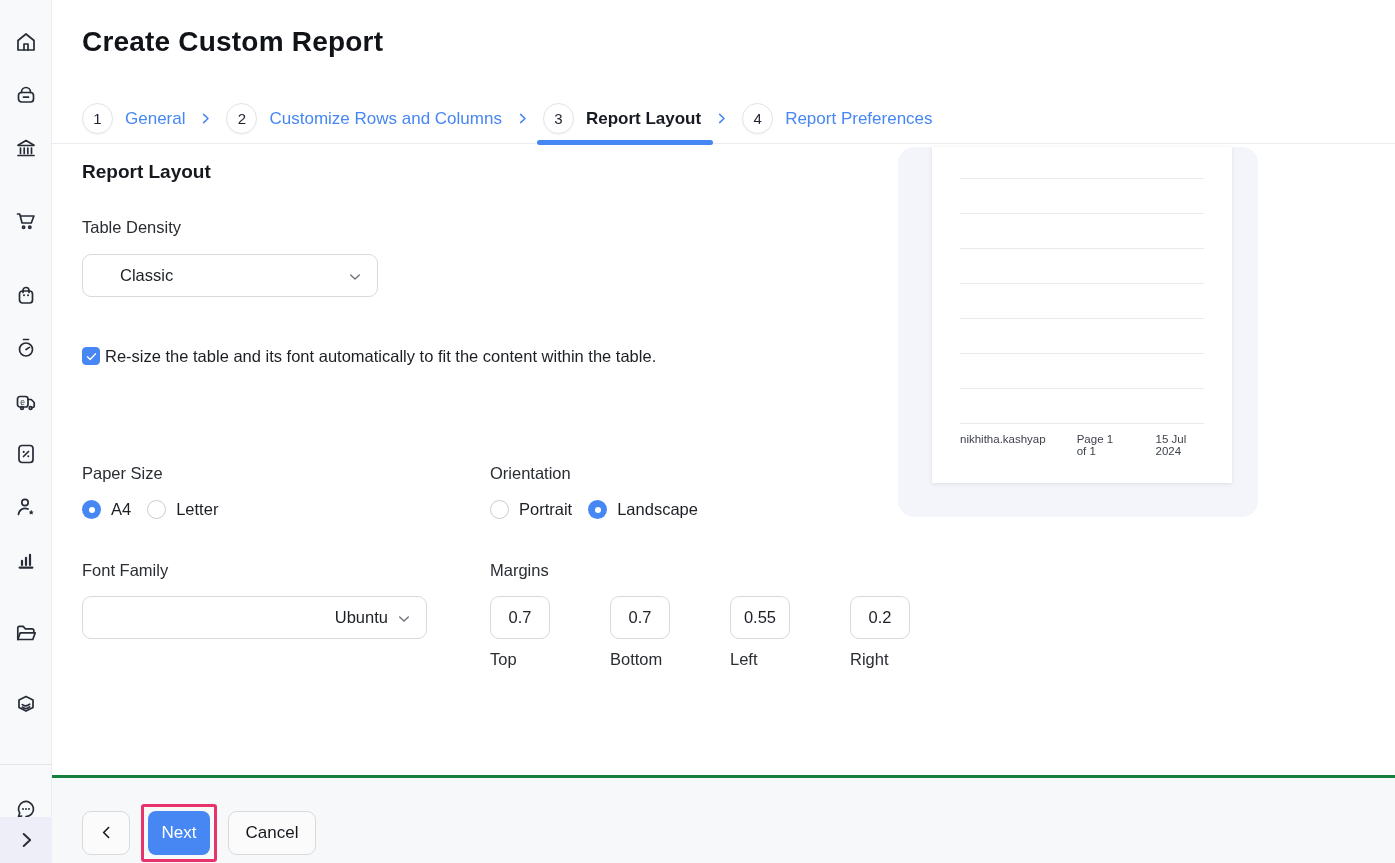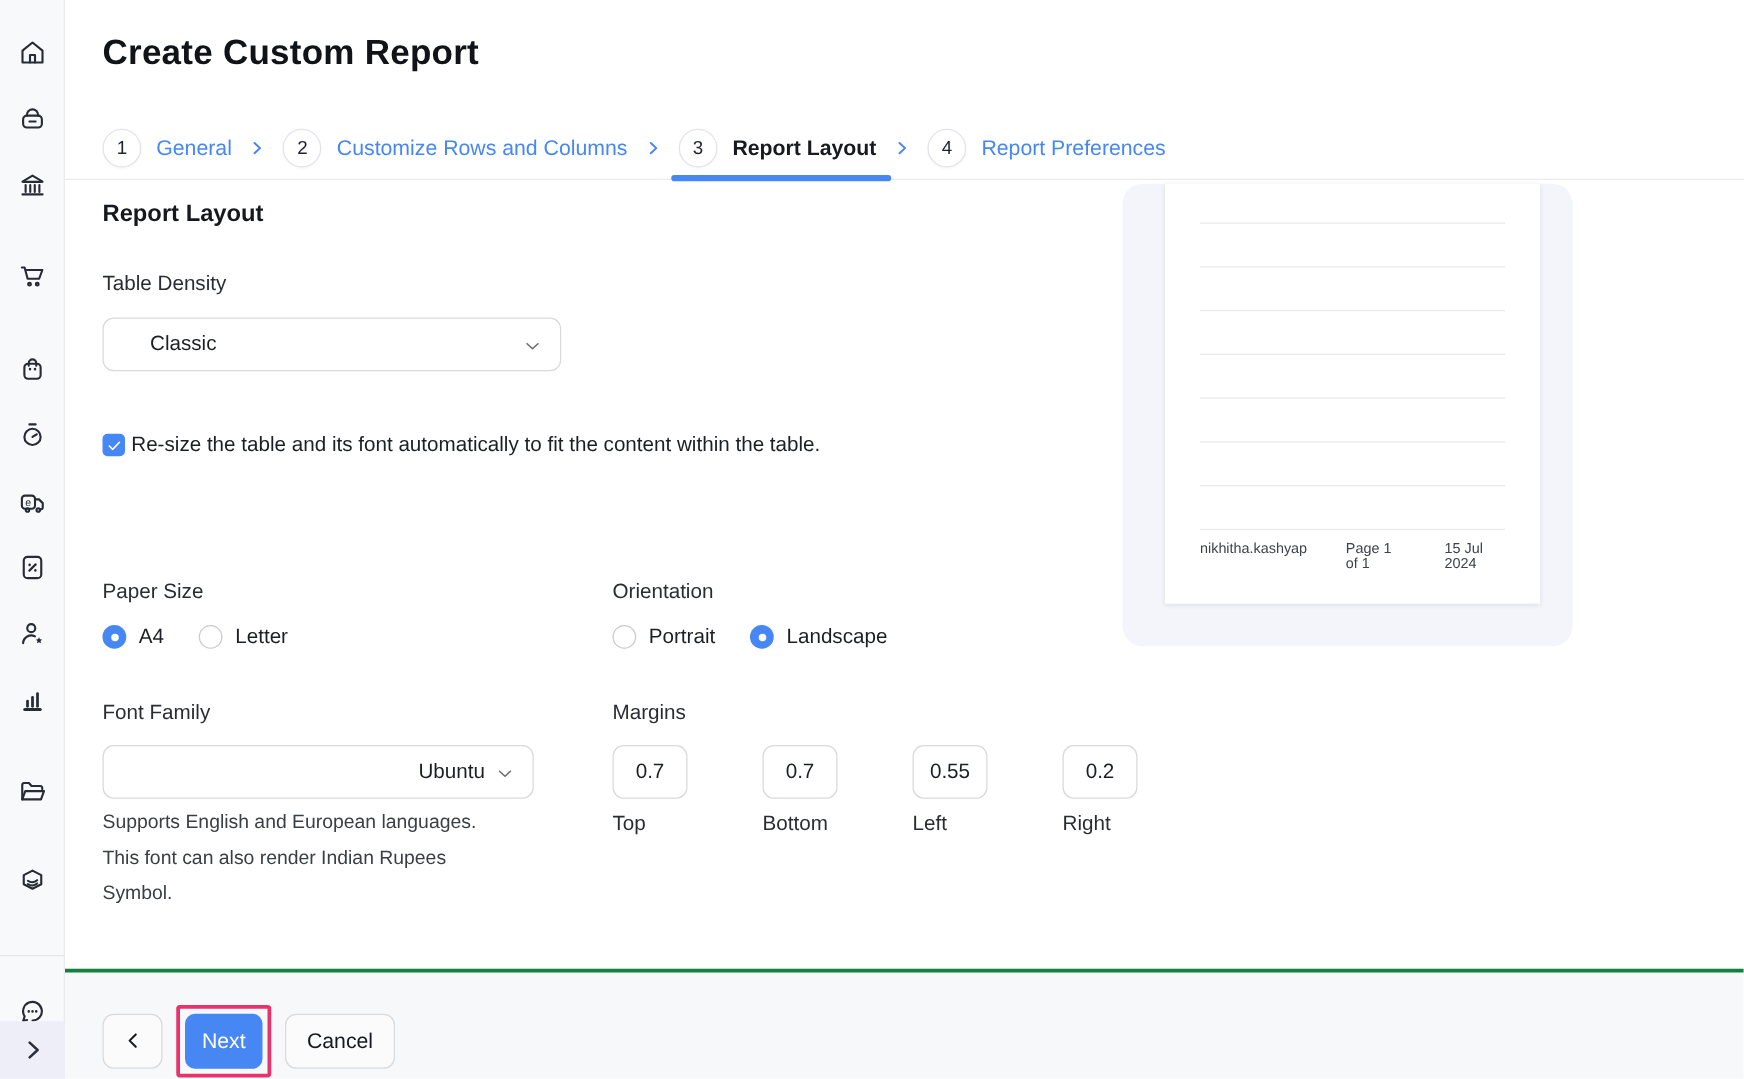"Classic" .sel-density { width: 367px -> 296px }
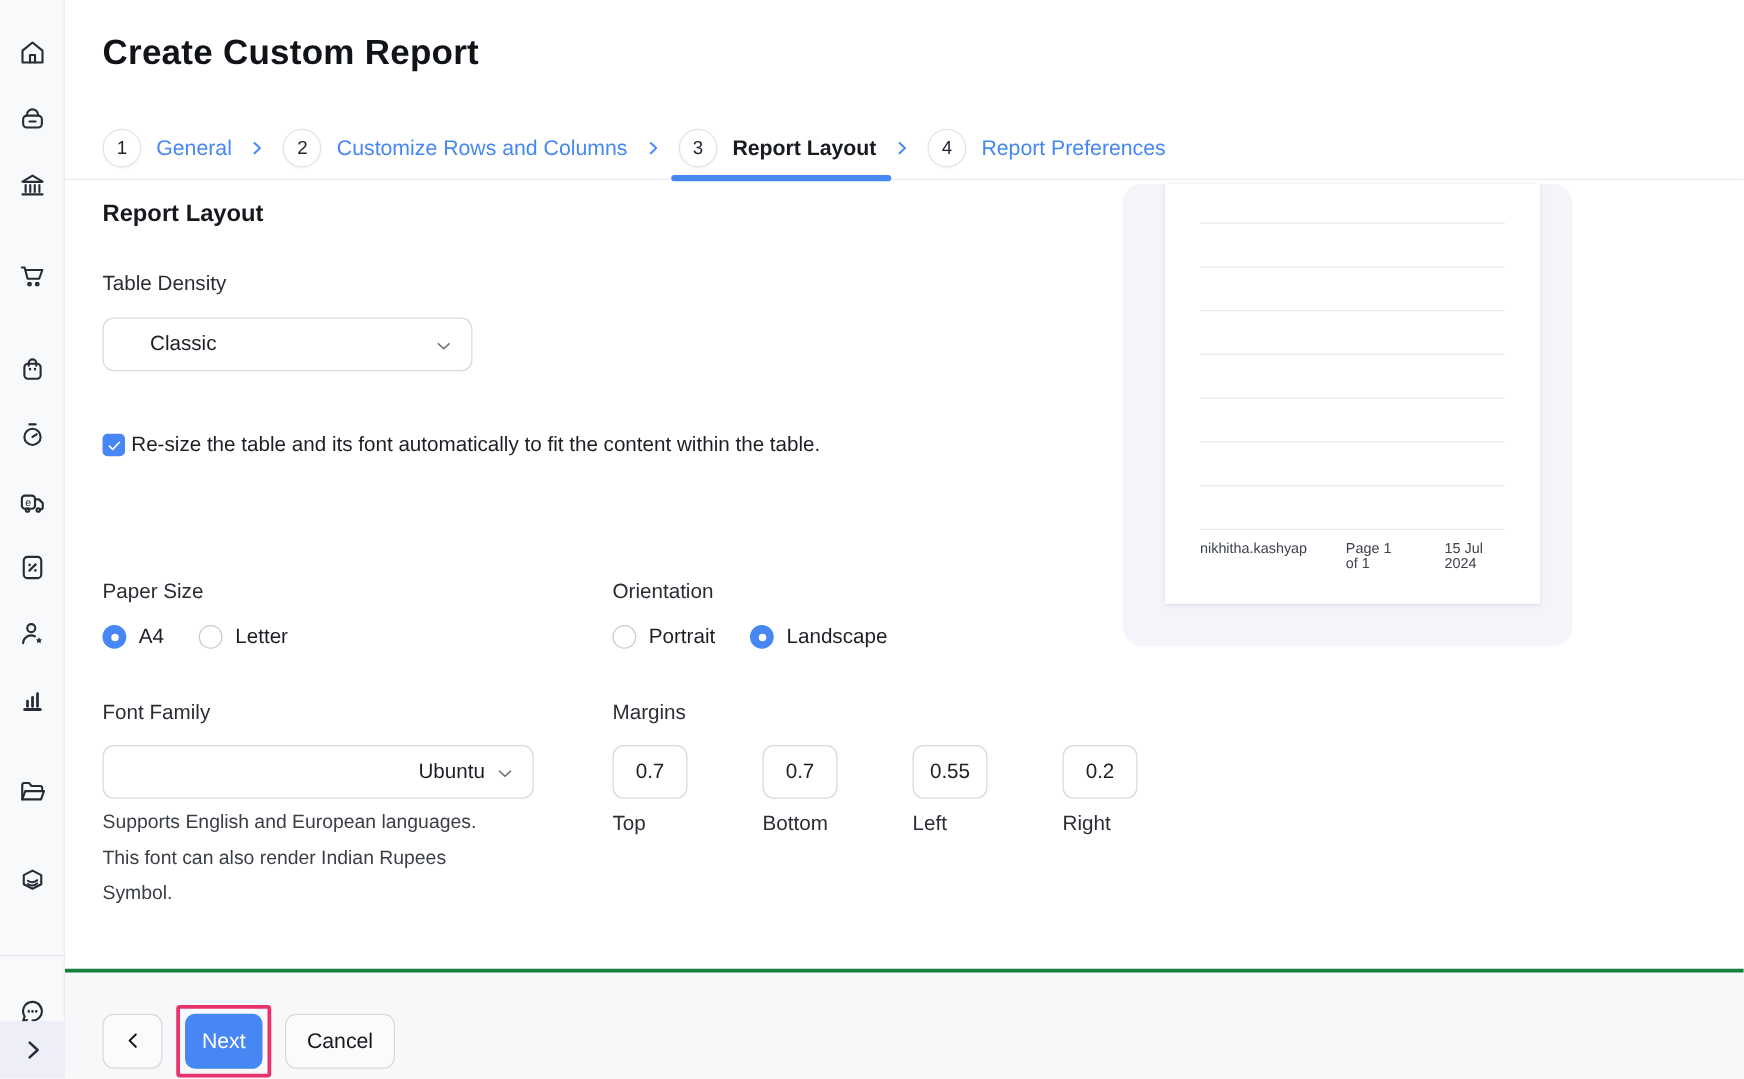"A4" .radio-row { gap: 28px -> 16px }
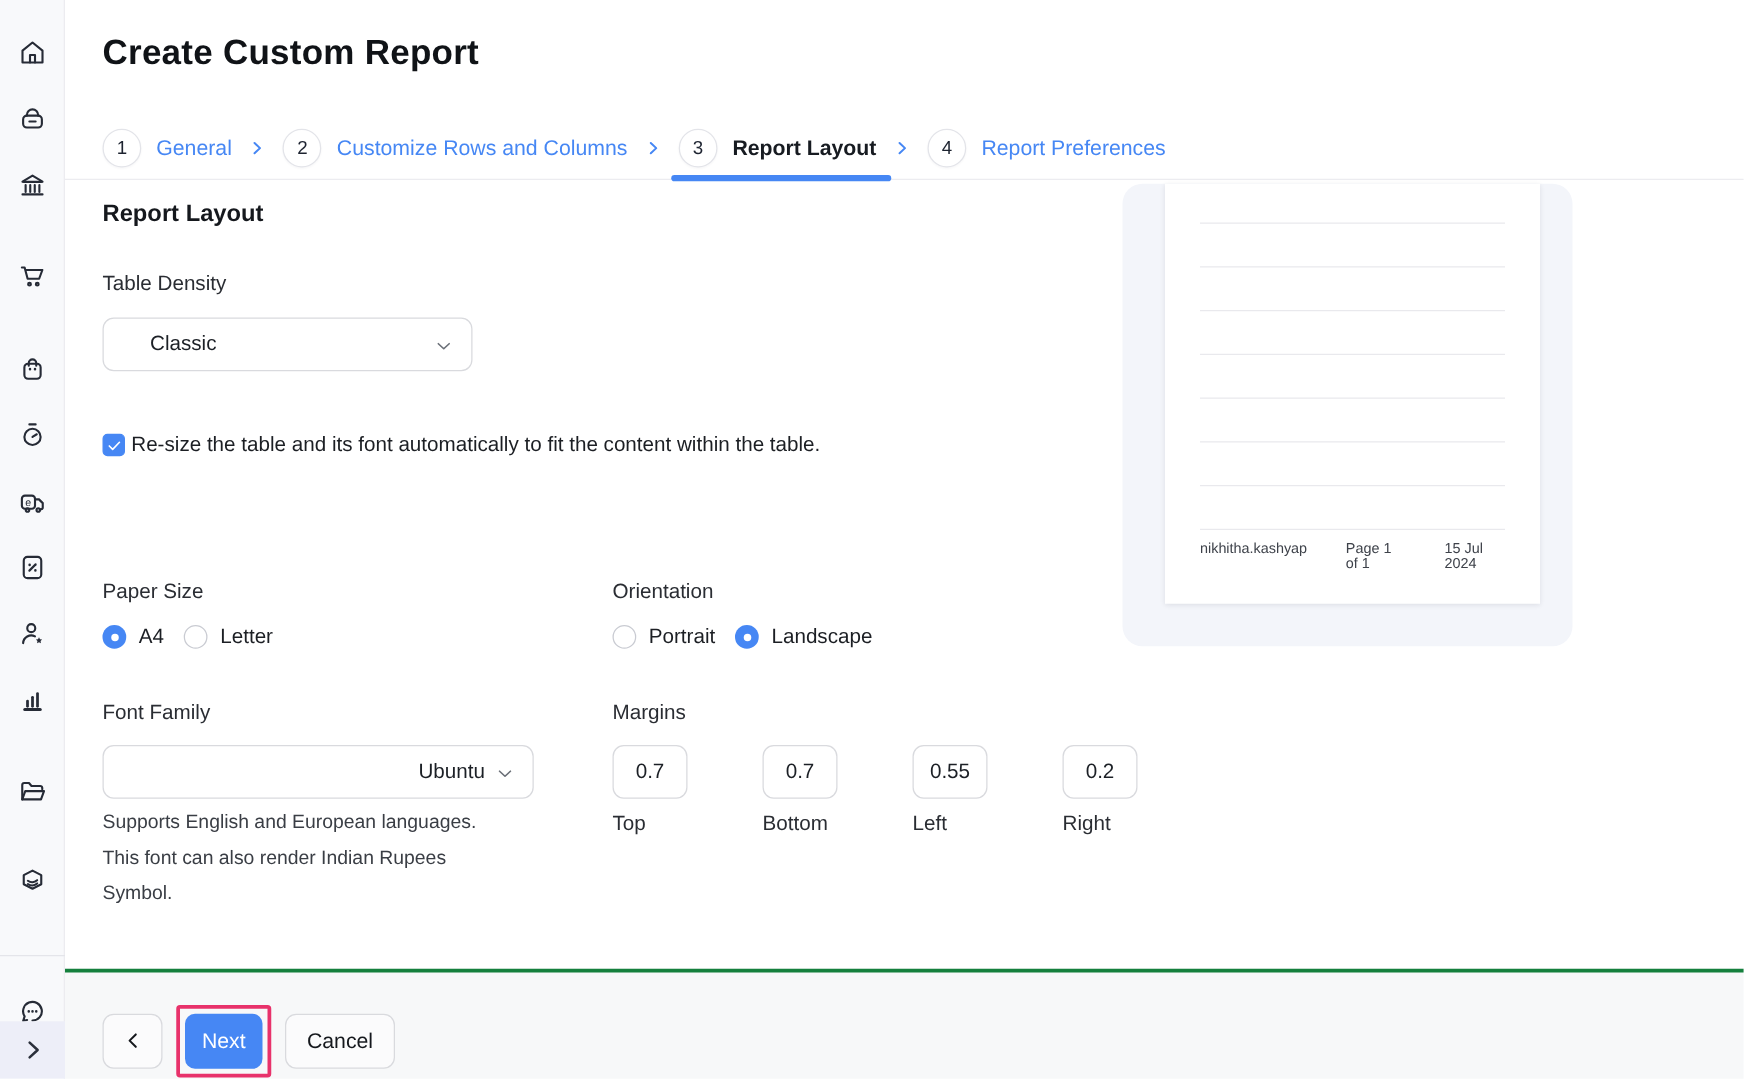"Supports English and European languages." div.font-helper { html: <div>Supports English and European languages. This font can also render Indian Rupees Symbol.</div> -> none }
